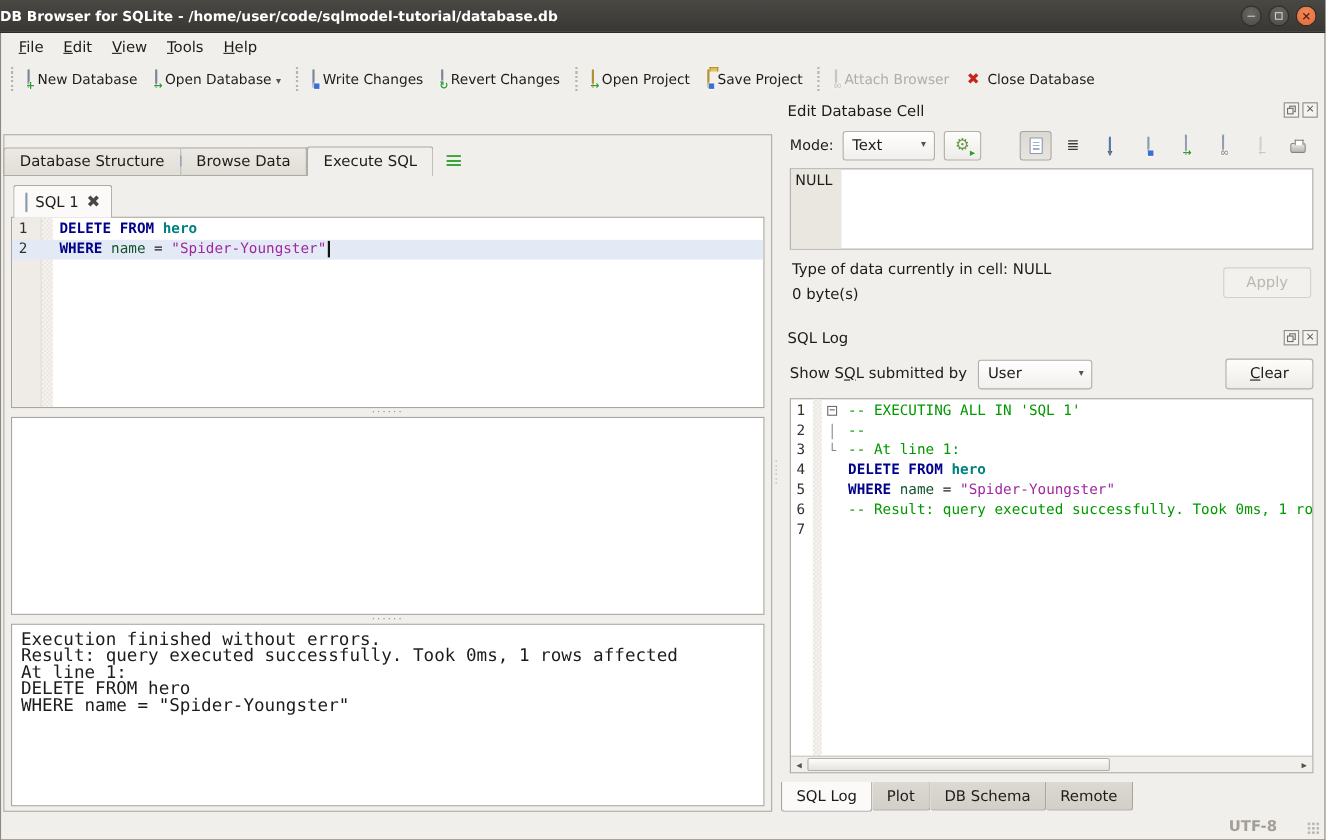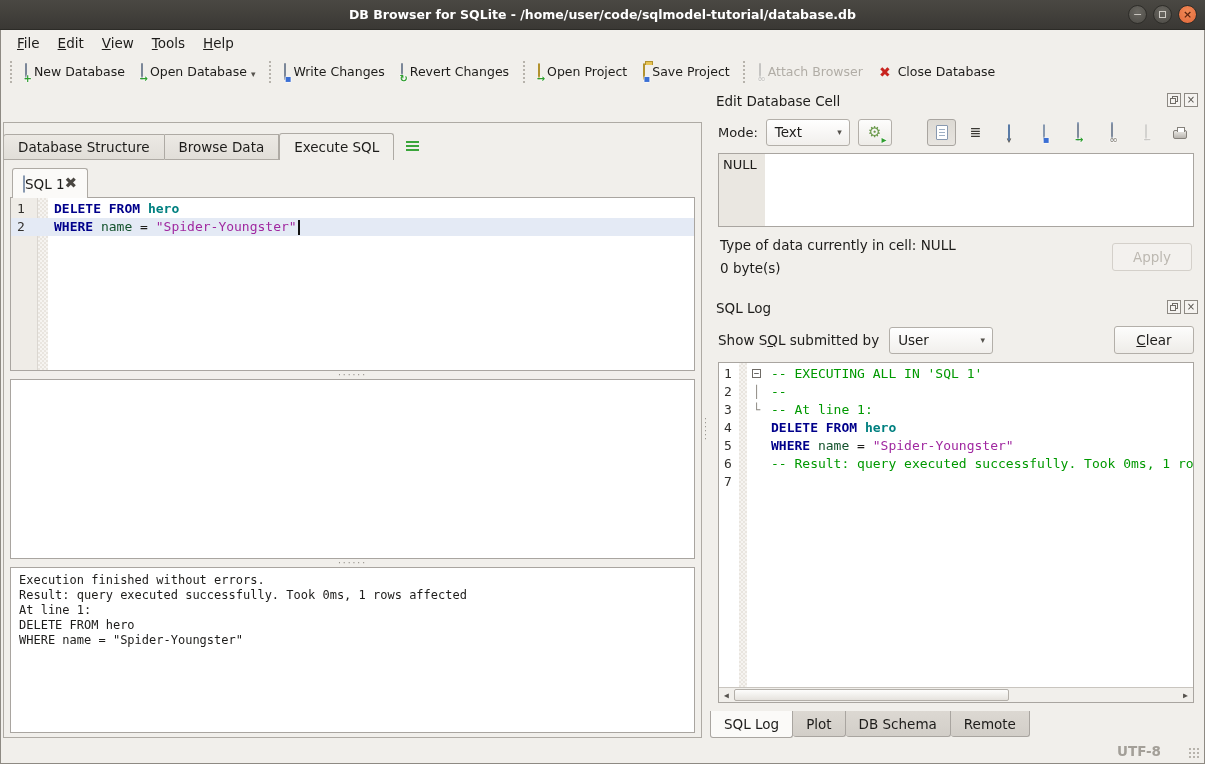"DB Browser for SQLite -" .titlebar { justify-content: center -> none }
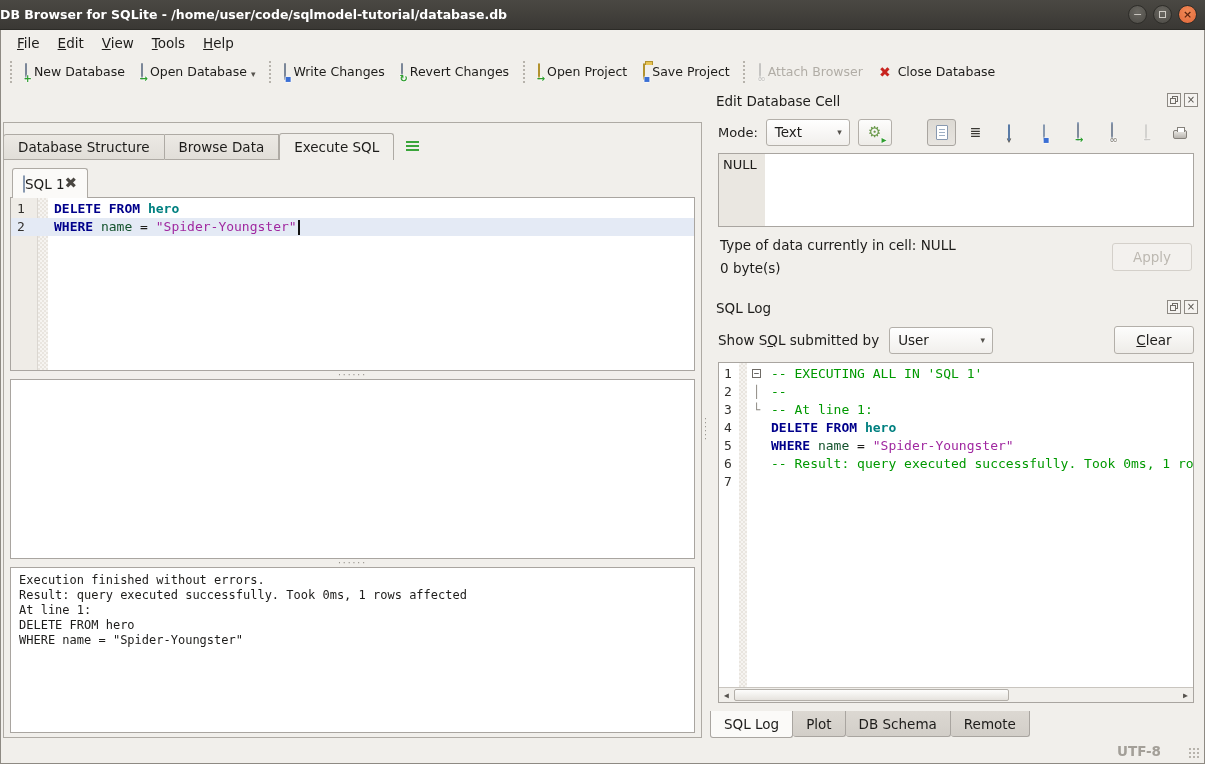"SQL 1" .sqltab { gap: 0 -> 7px }
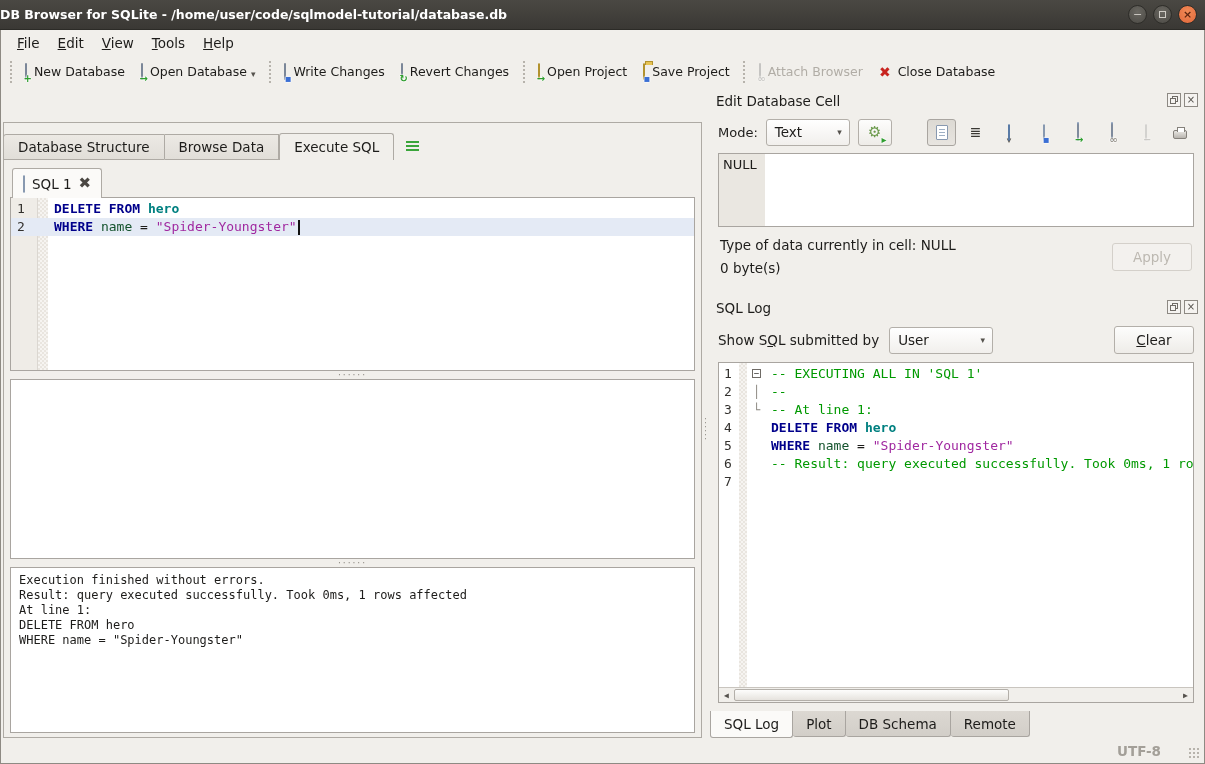"Execution finished without errors." .msgbox { font-size: 12px -> 16px }
